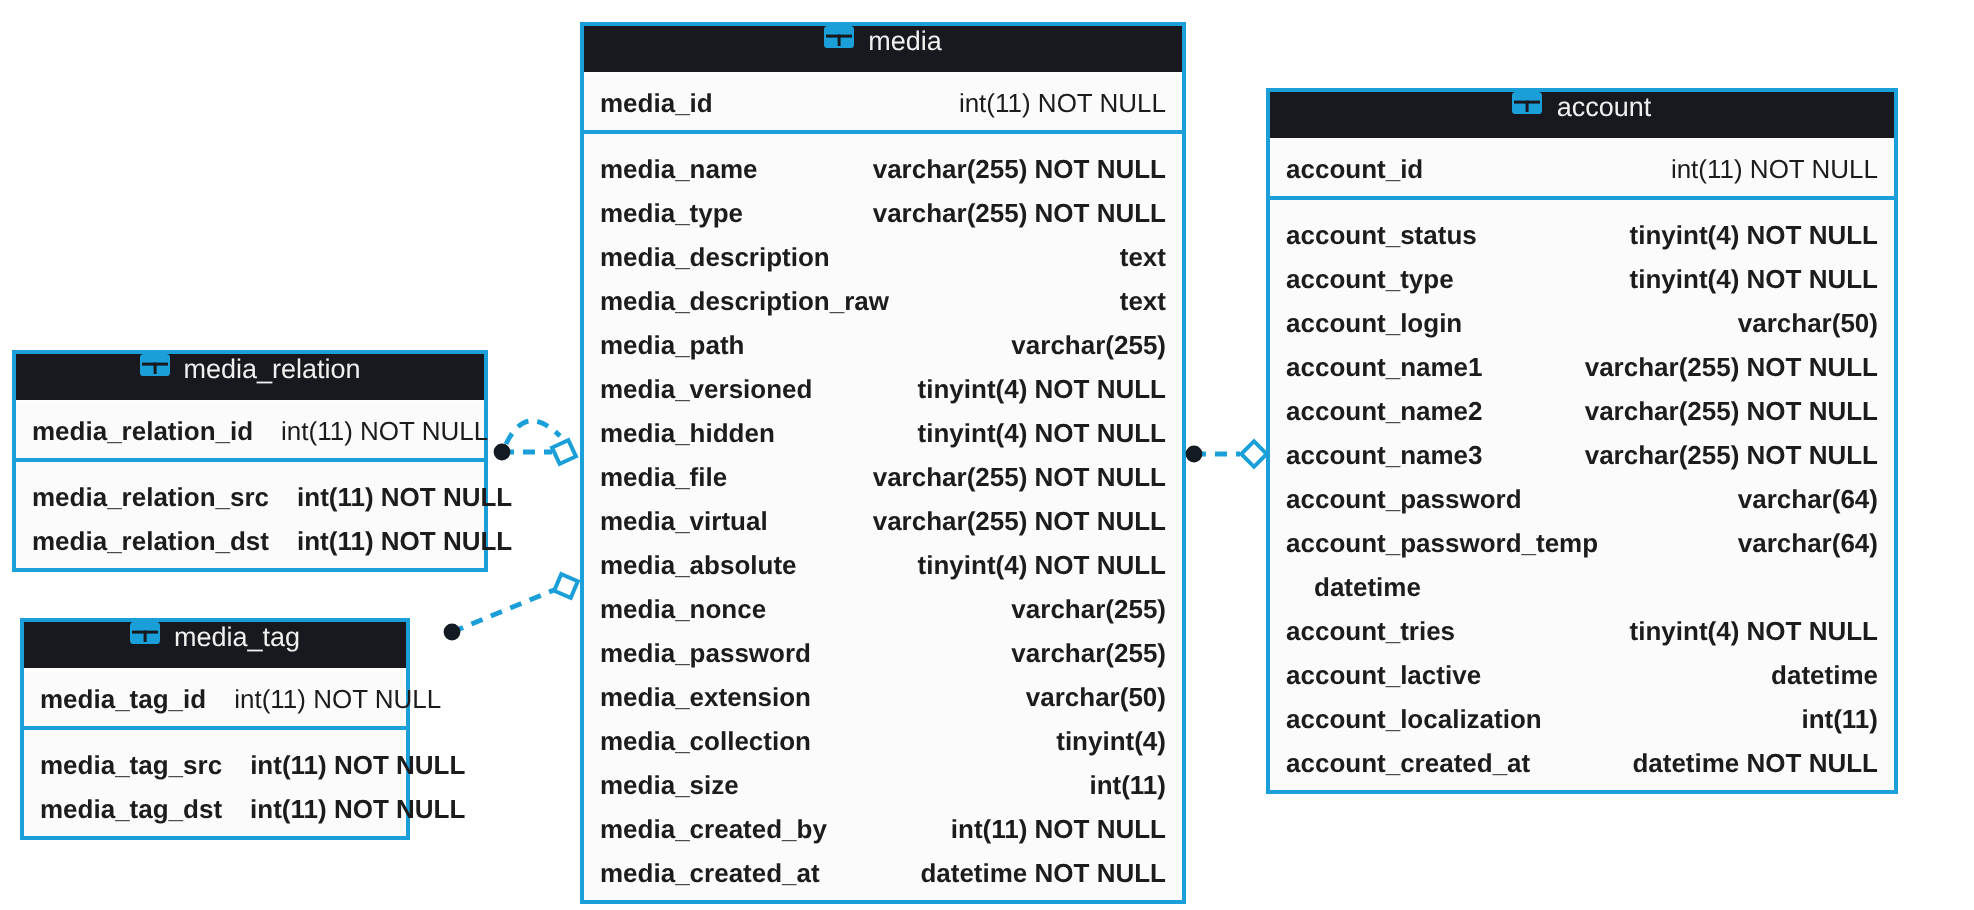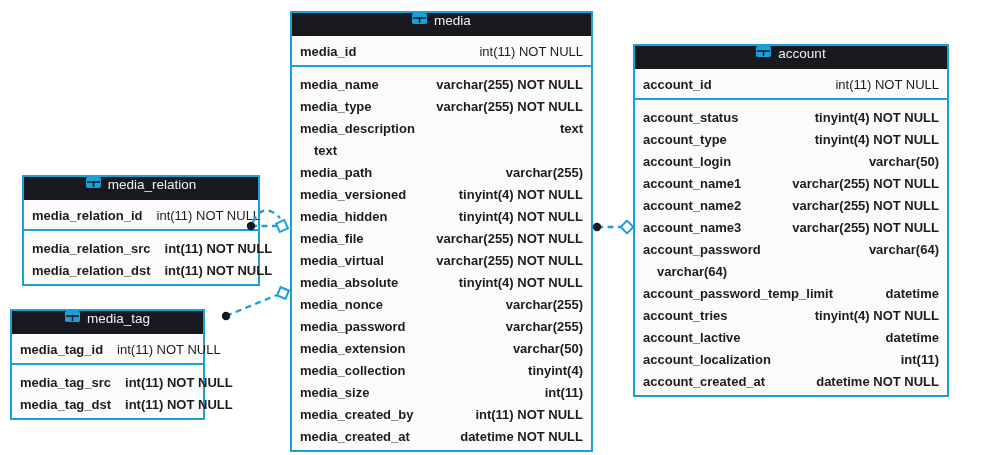"media_description_raw" span.cname { html: none -> <span>media_description_raw</span> }
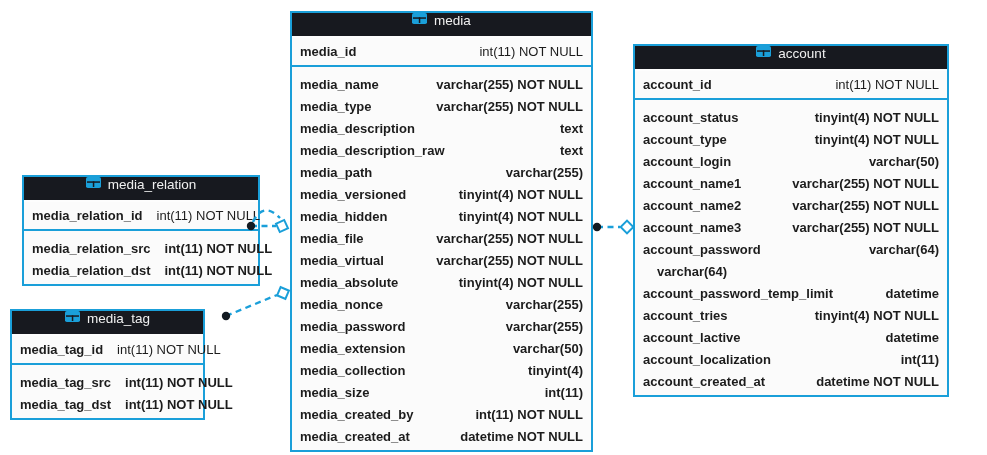"media_relation" div.tbl { left: 22px -> 6px }
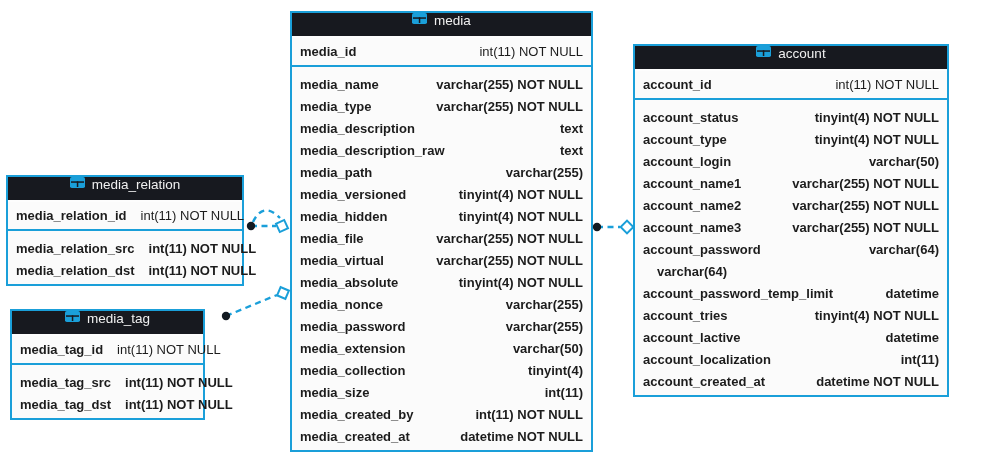"account_password_temp" span.cname { html: none -> <span>account_password_temp</span> }
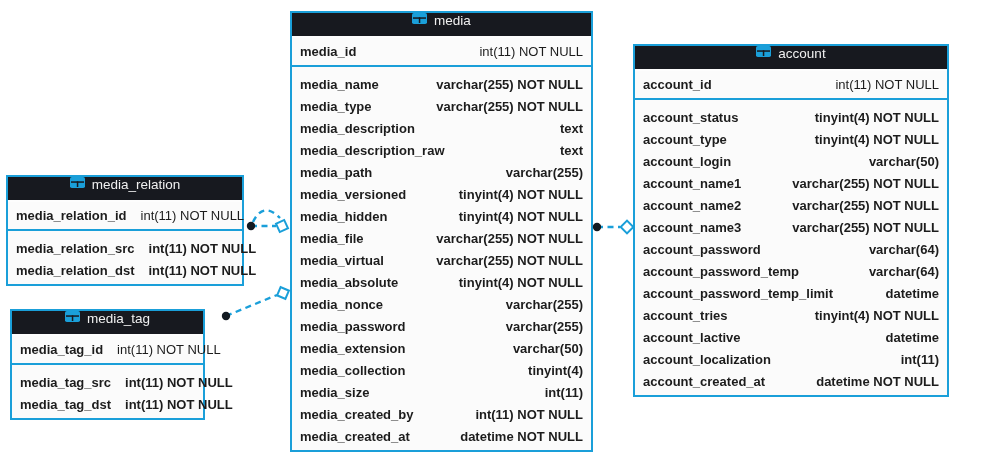"account_password_temp_limit" span.cname { html: <span>account_password_temp_limit</span> -> none }
